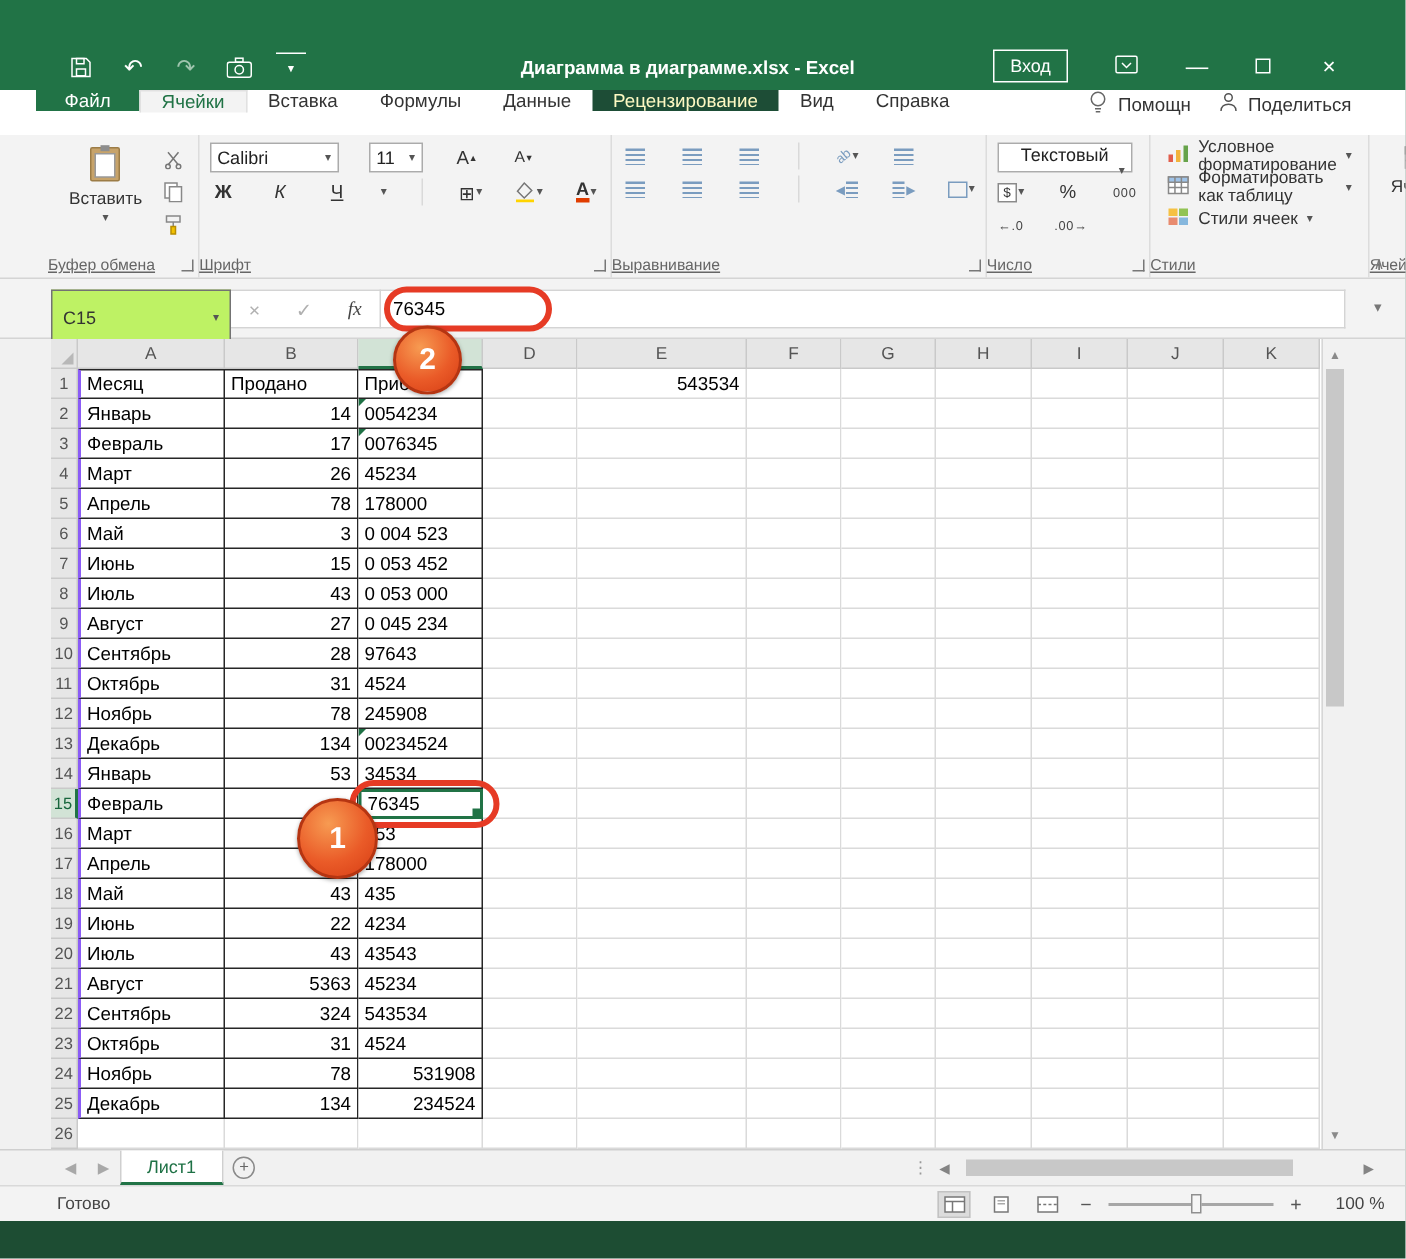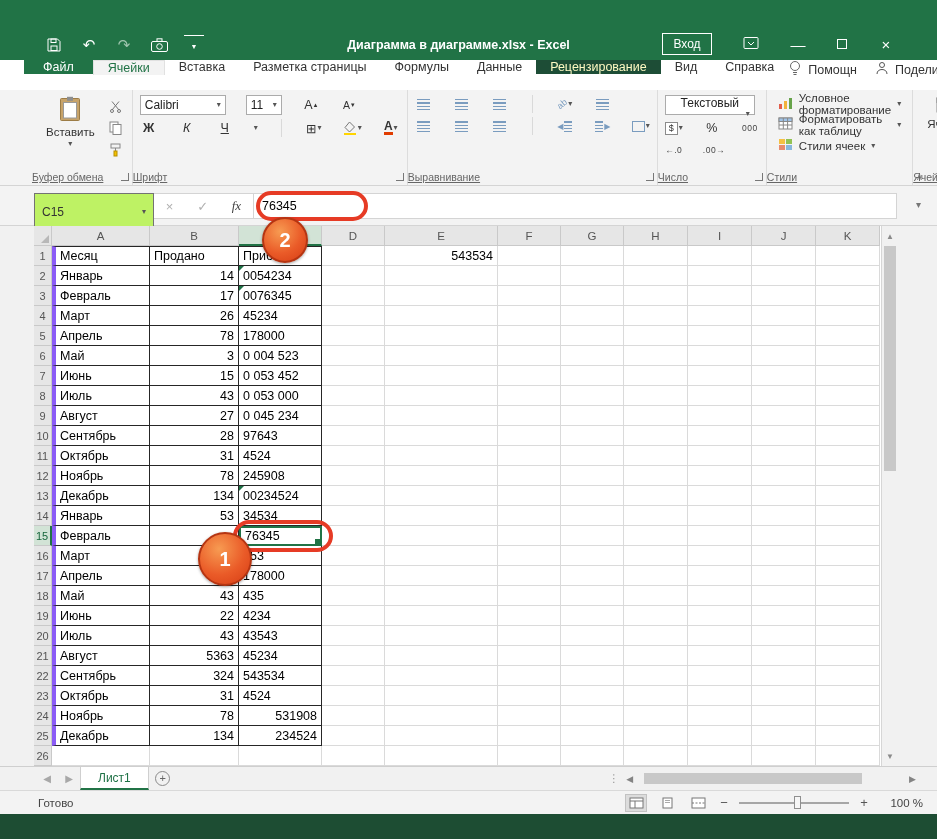"Разметка страницы" div.tab { html: <div>Разметка страницы</div> -> none }
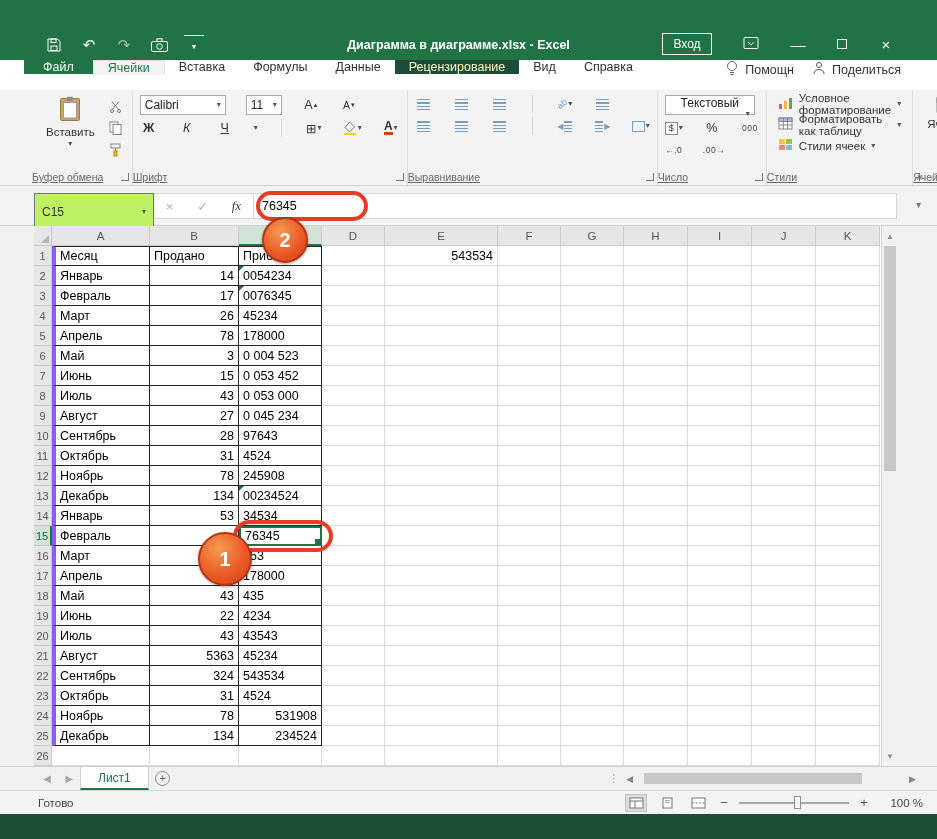"Месяц" .cell.tbl.first { border-left: 4px solid #8b5cf6 -> 2px solid #8b5cf6 }
